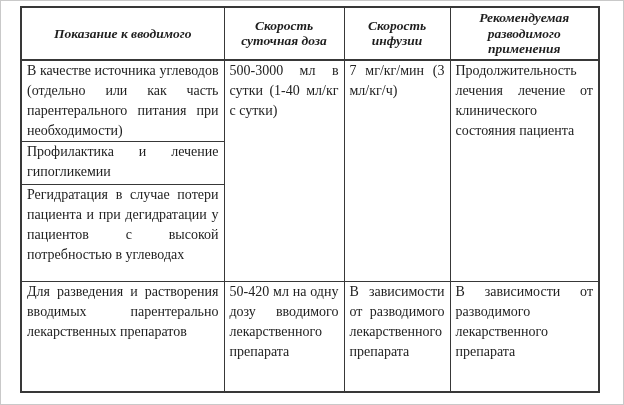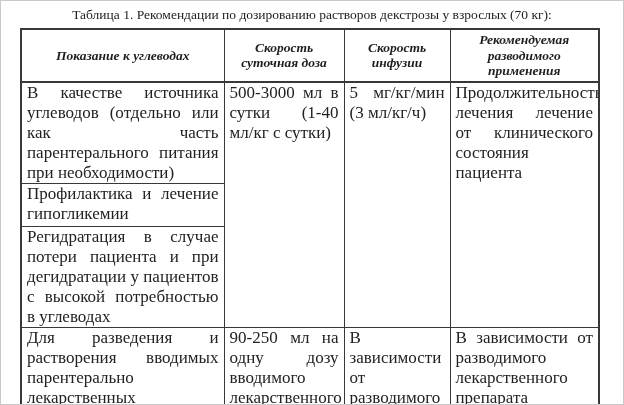"Таблица 1. Рекомендации по дозированию" div.caption { html: <div>Таблица 1. Рекомендации по дозированию растворов декстрозы у взрослых (70 кг):</div> -> none }
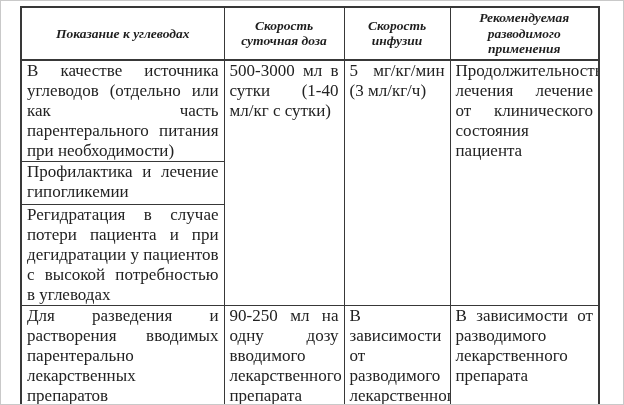"Показание к углеводах" th { text: углеводах -> вводимого }
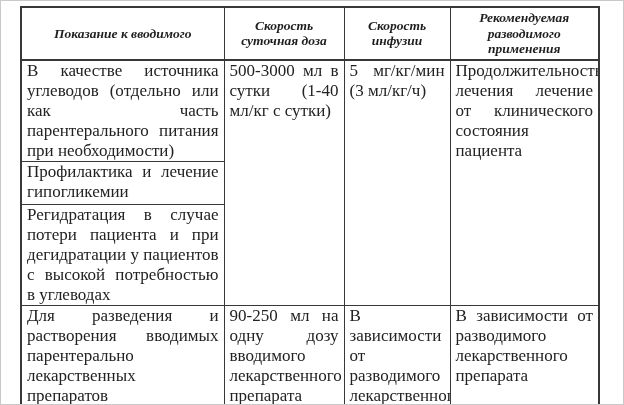"В качестве источника углеводов (отдельно" .dose-table td { font-size: 17px -> 14px }
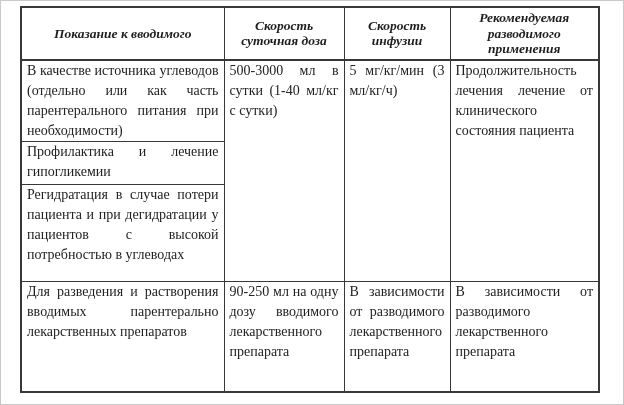"5 мг/кг/мин (3 мл/кг/ч)" td { text: 5 -> 7 }
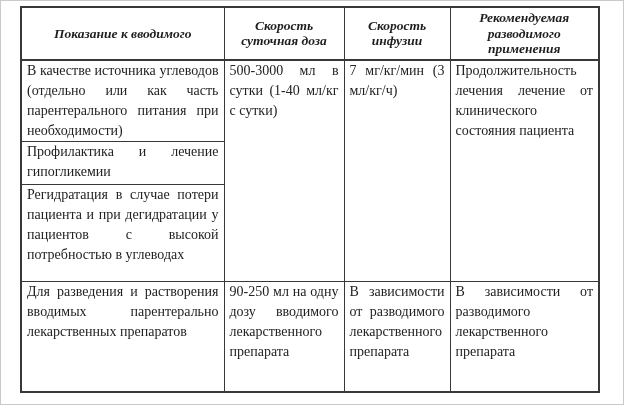"90-250 мл на одну дозу" td { text: 90-250 -> 50-420 }
